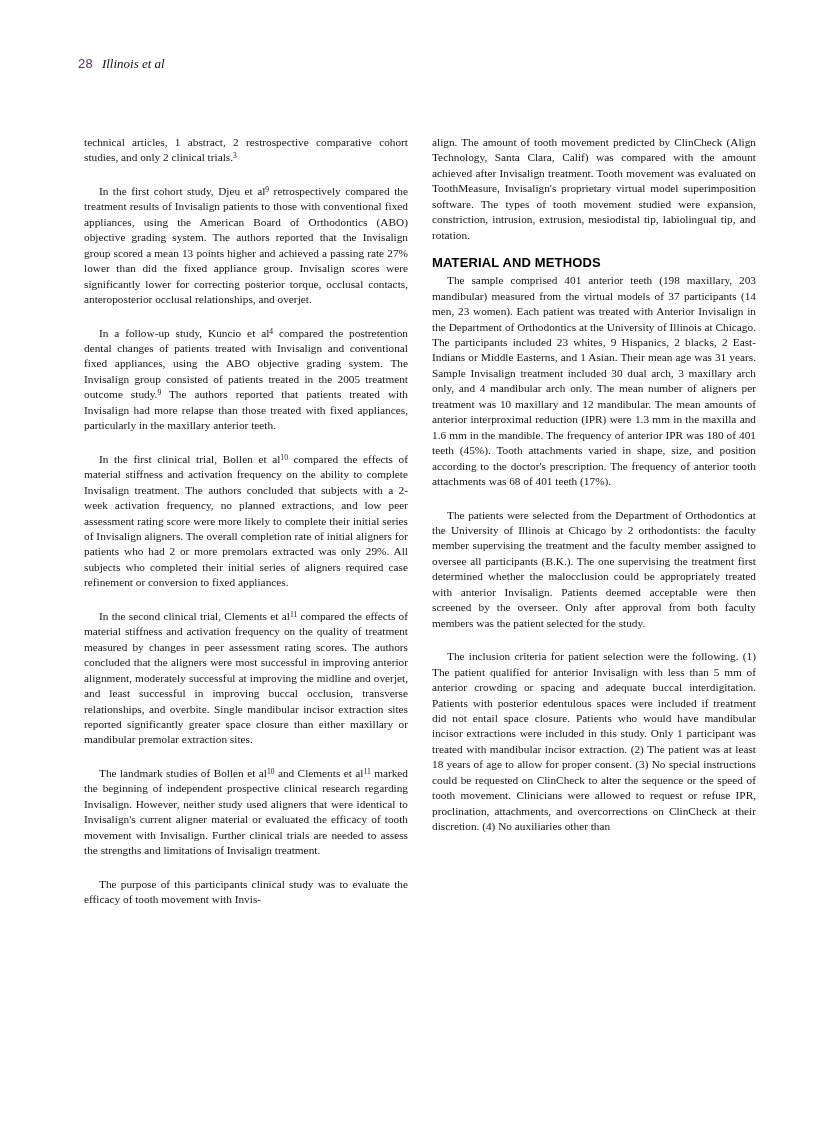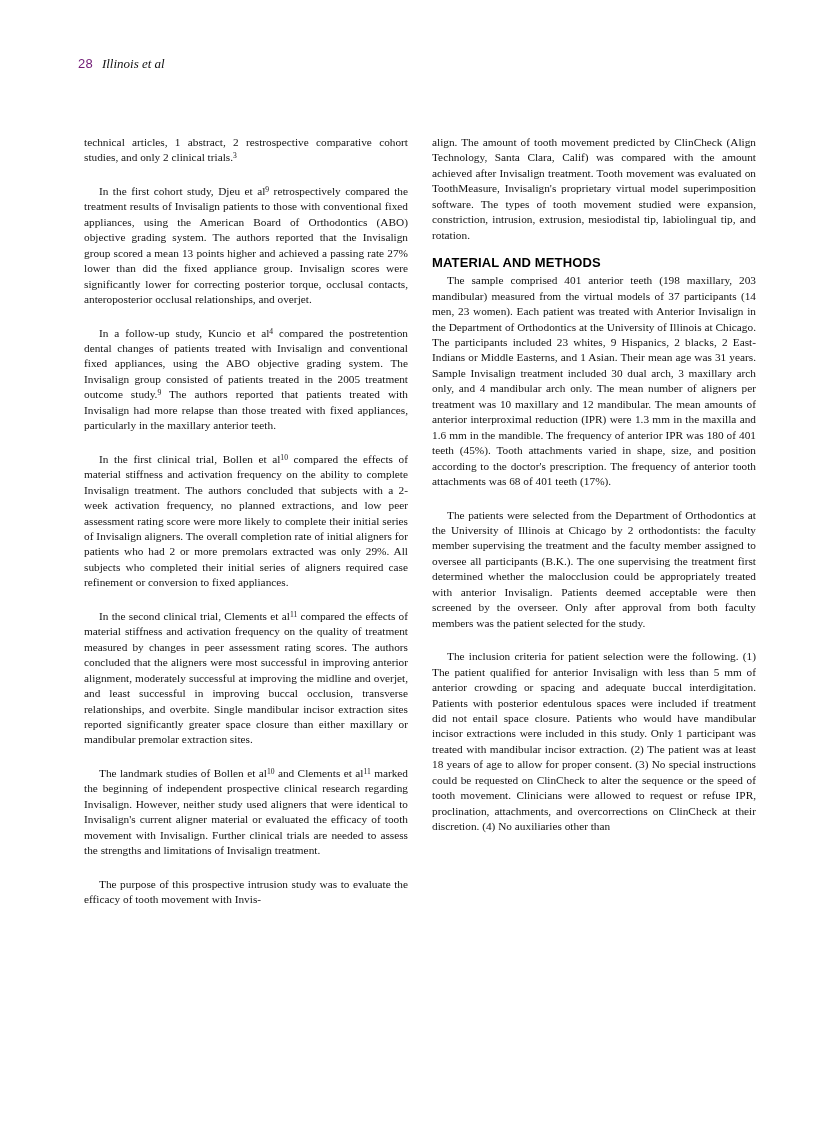"The purpose of this prospective" p.para { text: prospective intrusion -> participants clinical }
